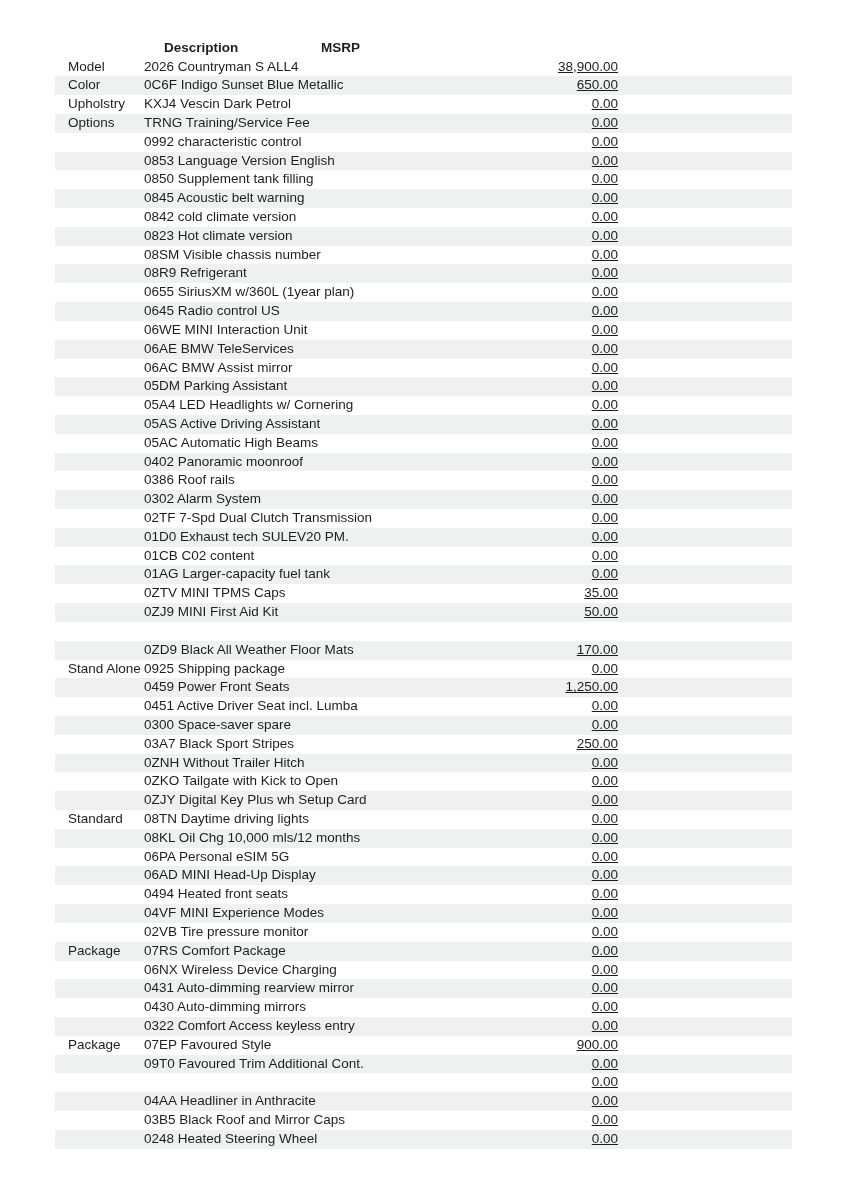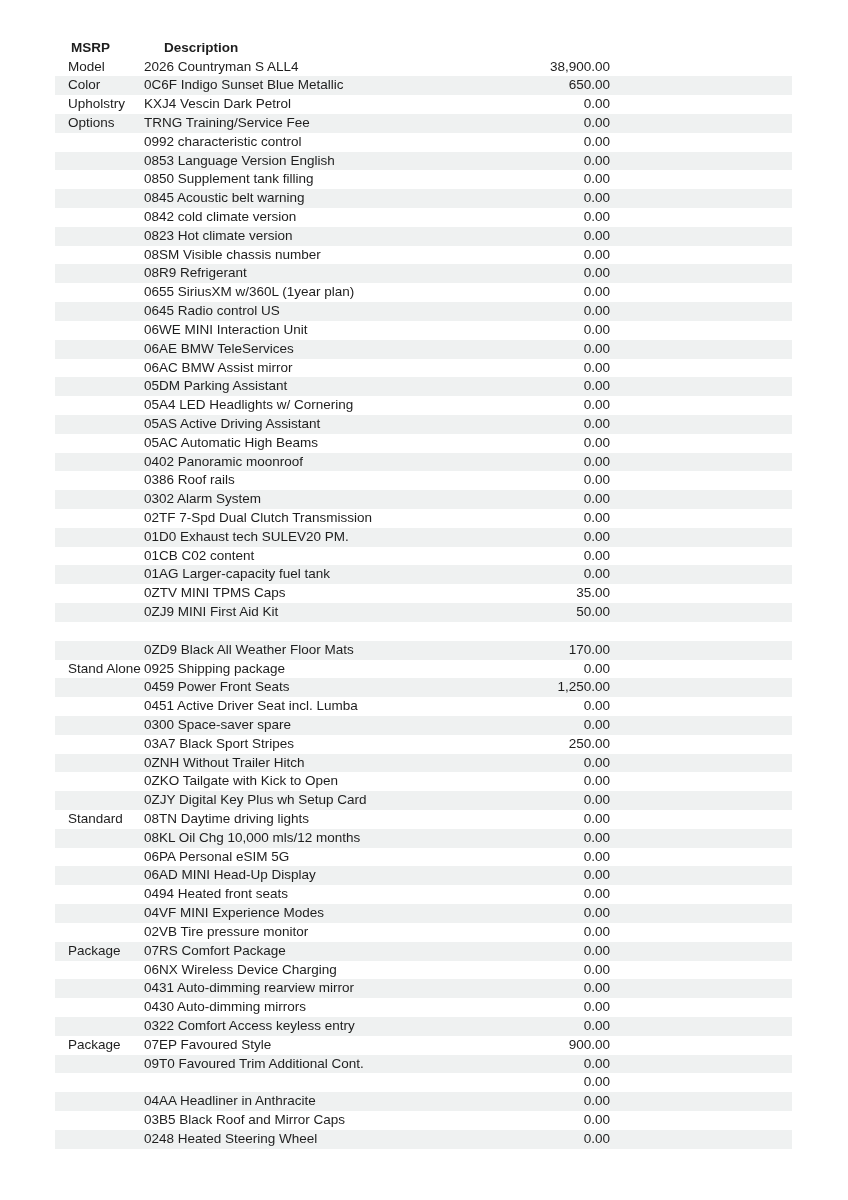"MSRP" .header-msrp { left: 16px -> 8px; text-align: left -> center }
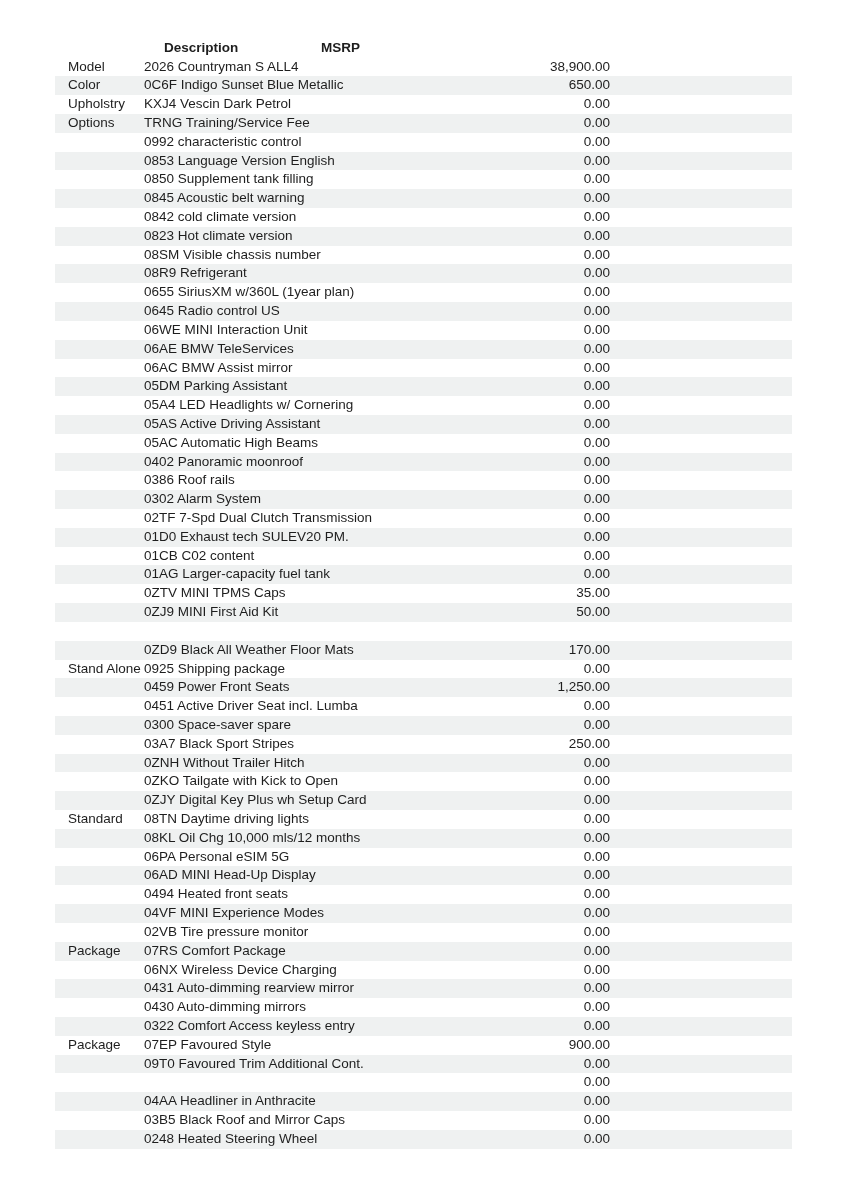"38,900.00" .row .msrp { left: 0 -> 8px; text-decoration: none -> underline }
